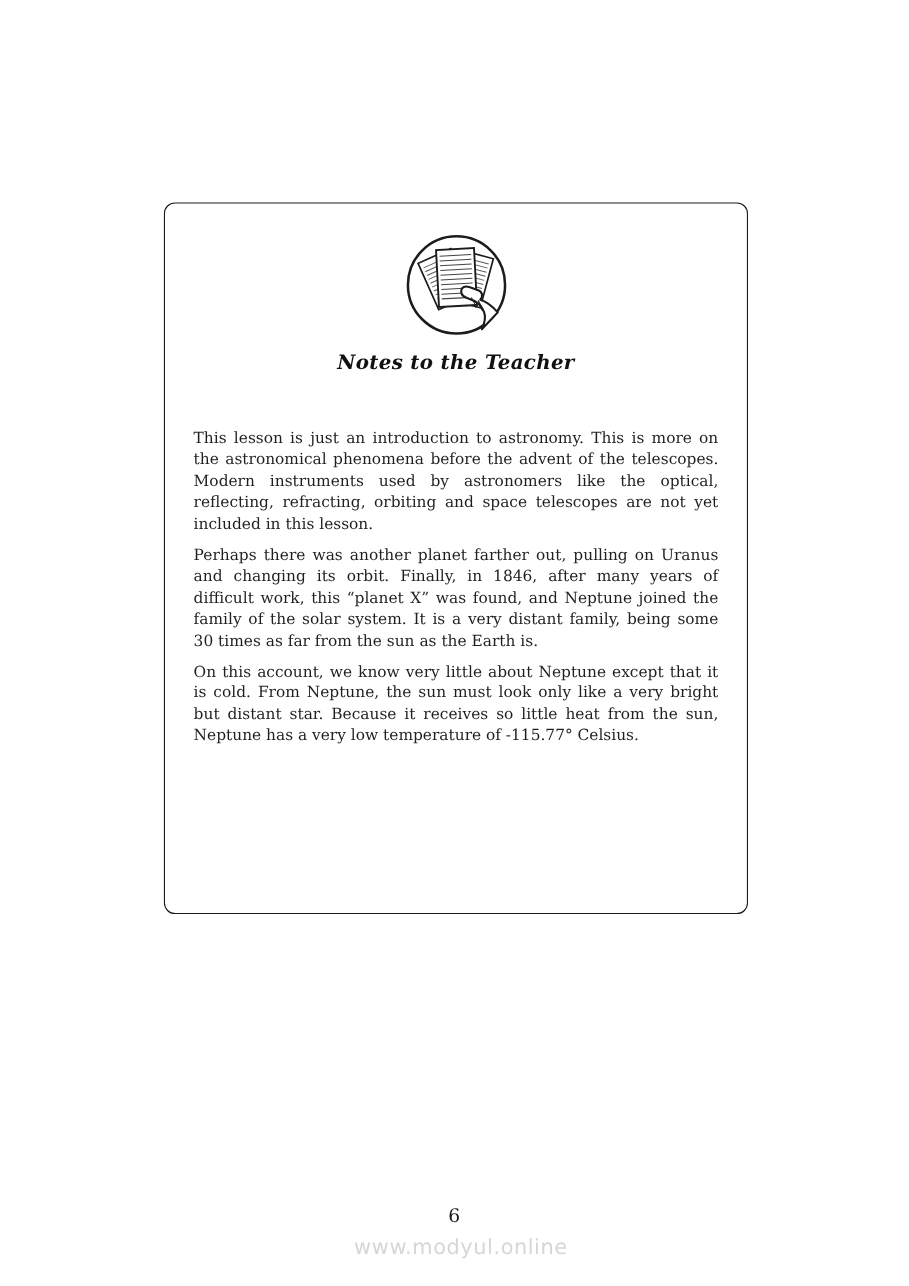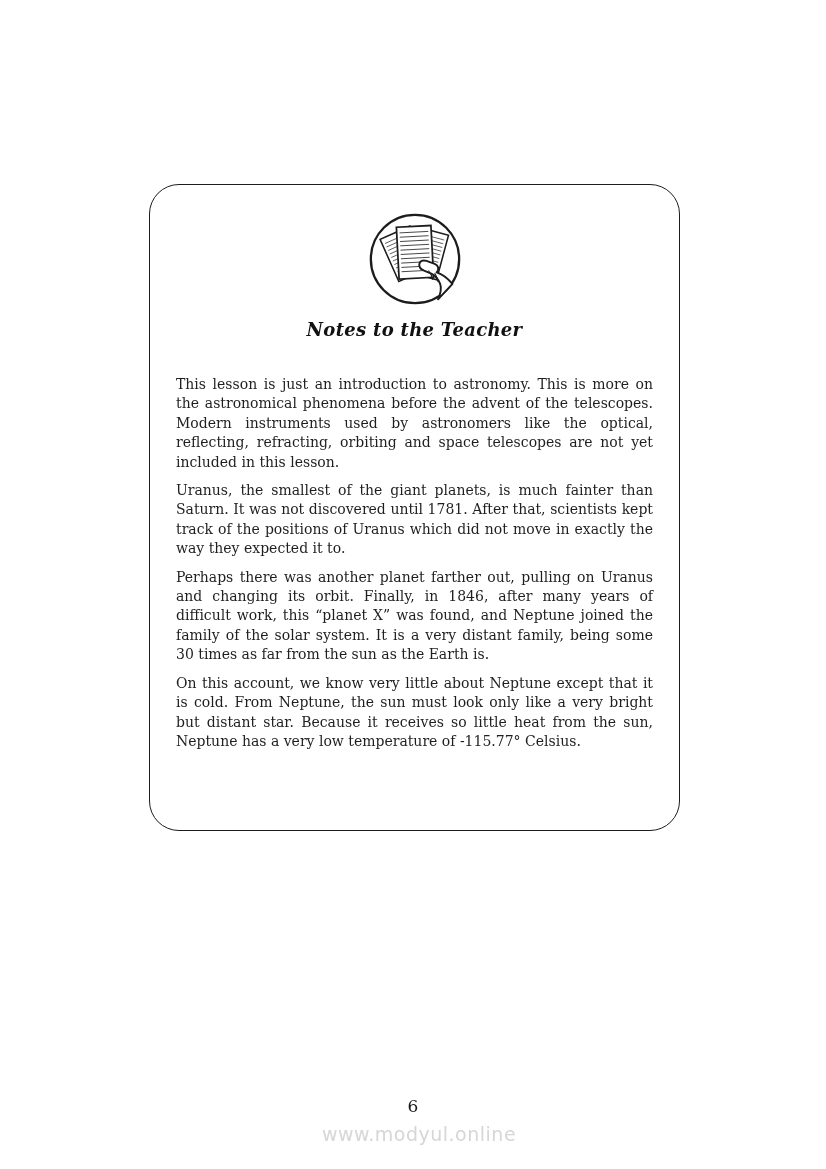"Notes to the Teacher" .notes-box { border-radius: 30px -> 10px }
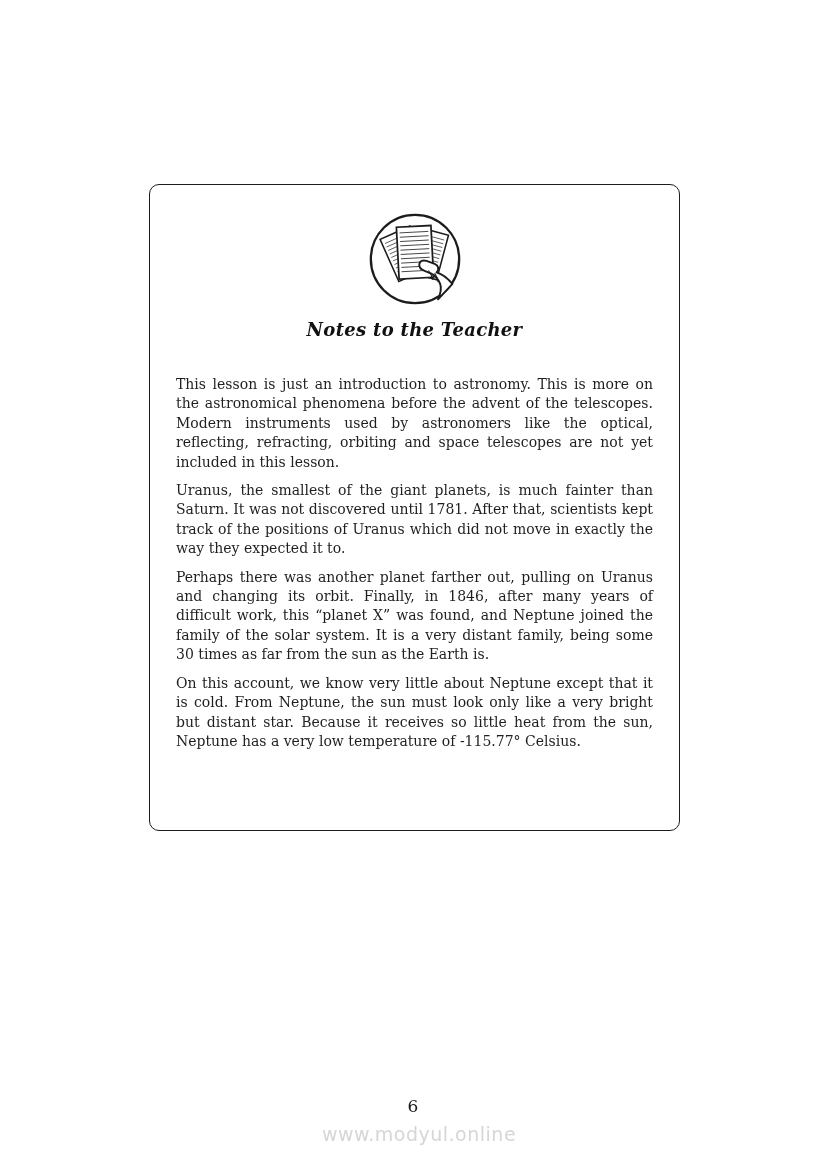"This lesson is just an" .paragraphs { margin-top: 35px -> 50px }
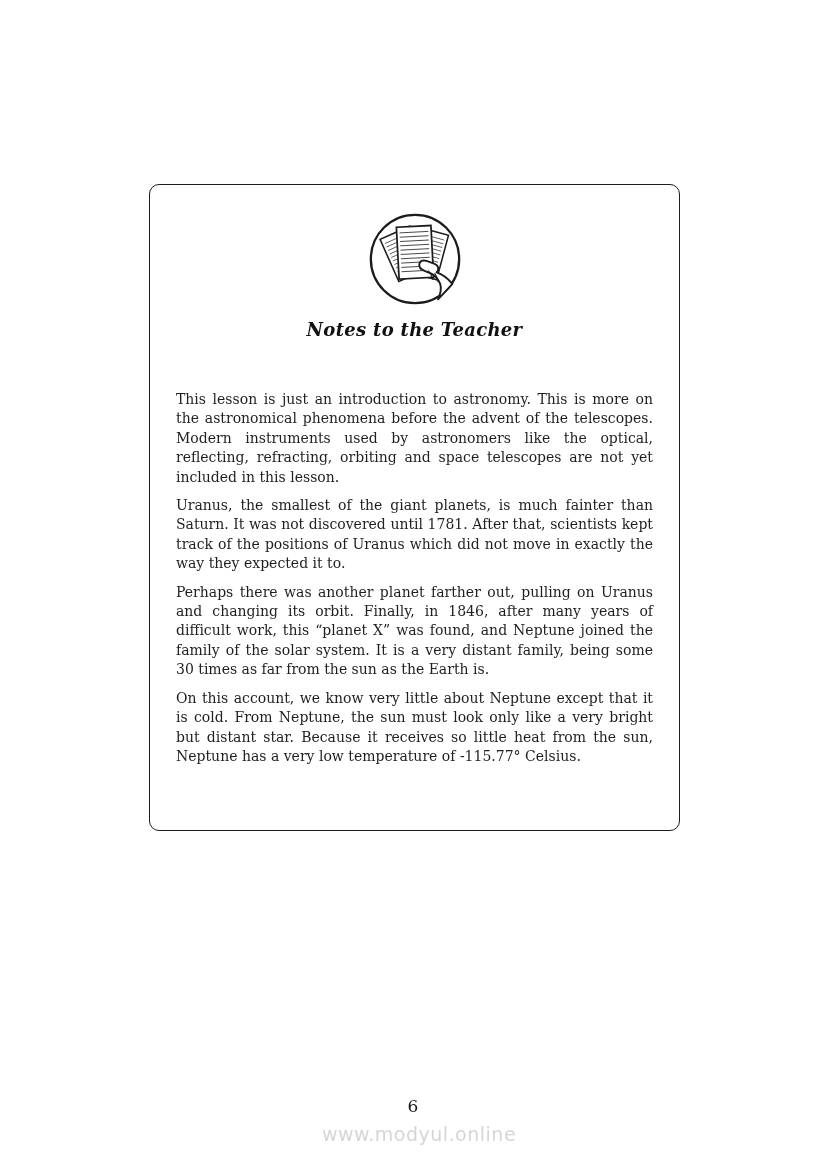"Uranus, the smallest of the" p { html: <p>Uranus, the smallest of the giant planets, is much fainter than Saturn. It was not discovered until 1781. After that, scientists kept track of the positions of Uranus which did not move in exactly the way they expected it to.</p> -> none }
